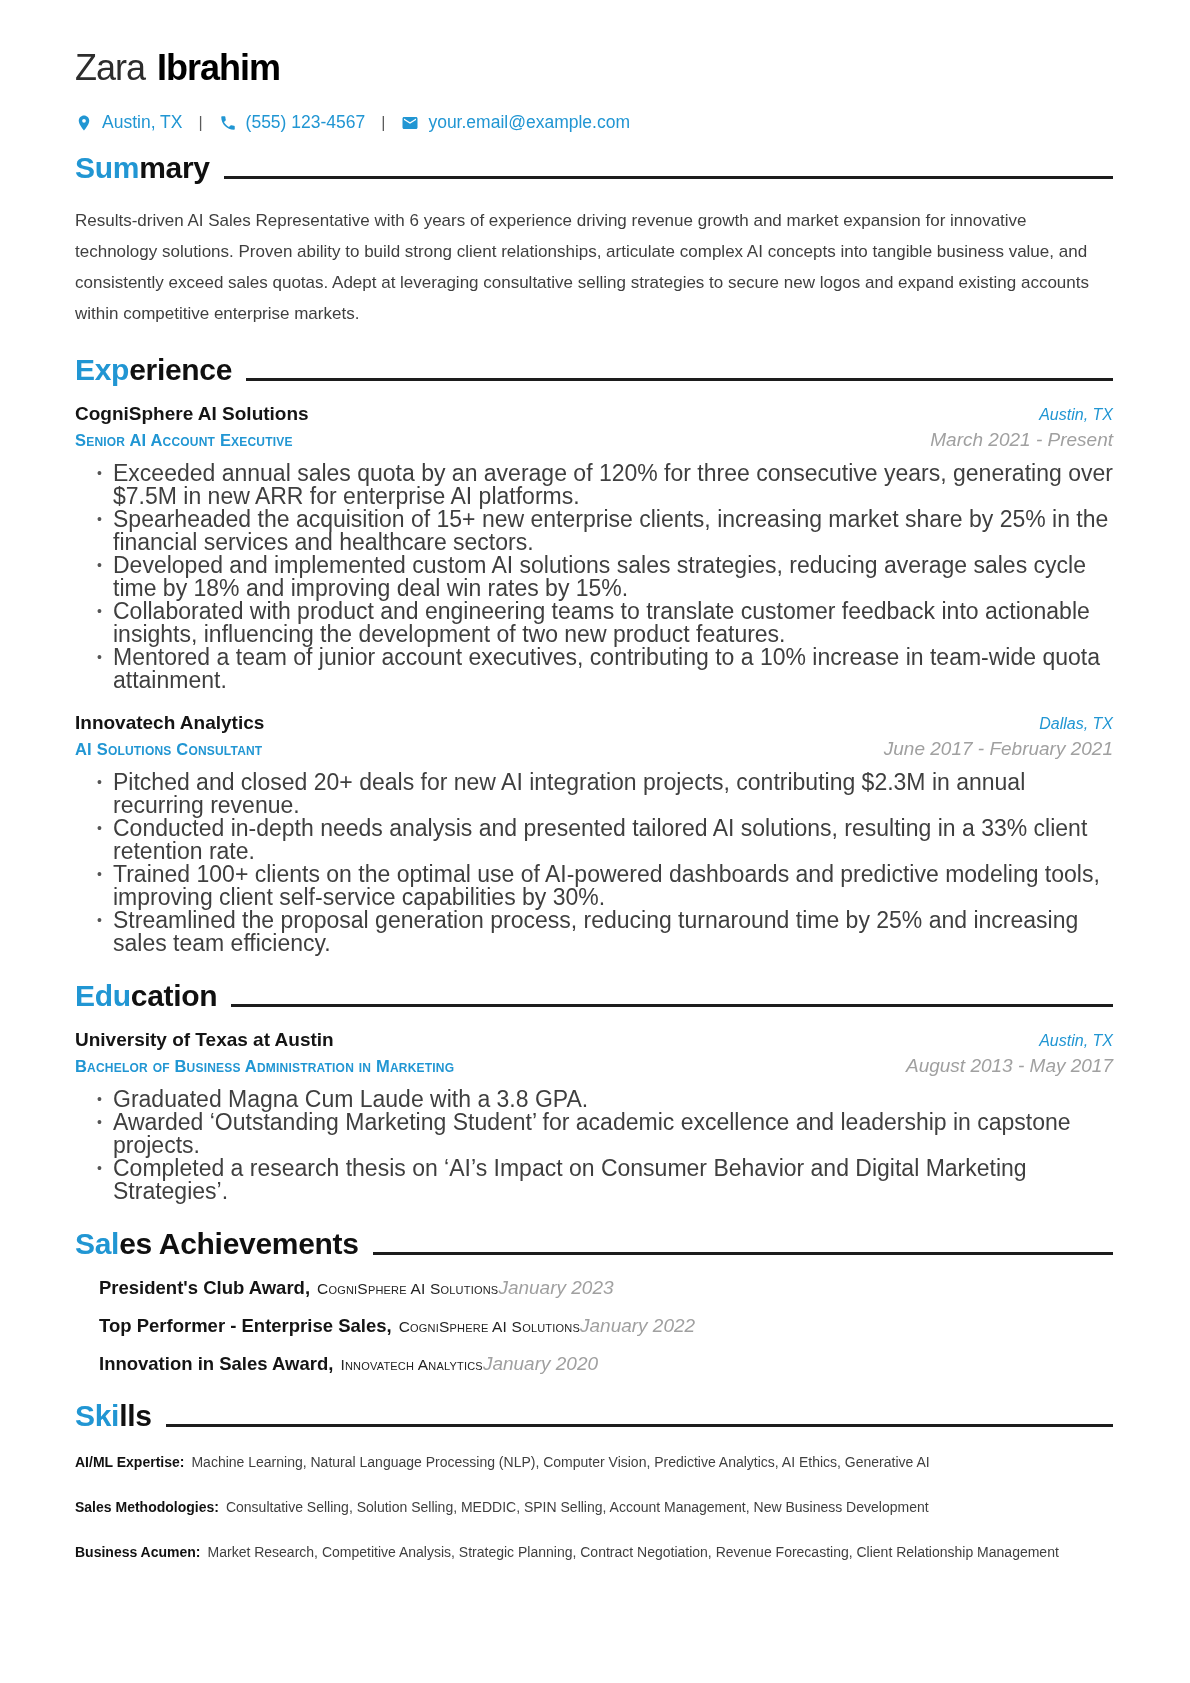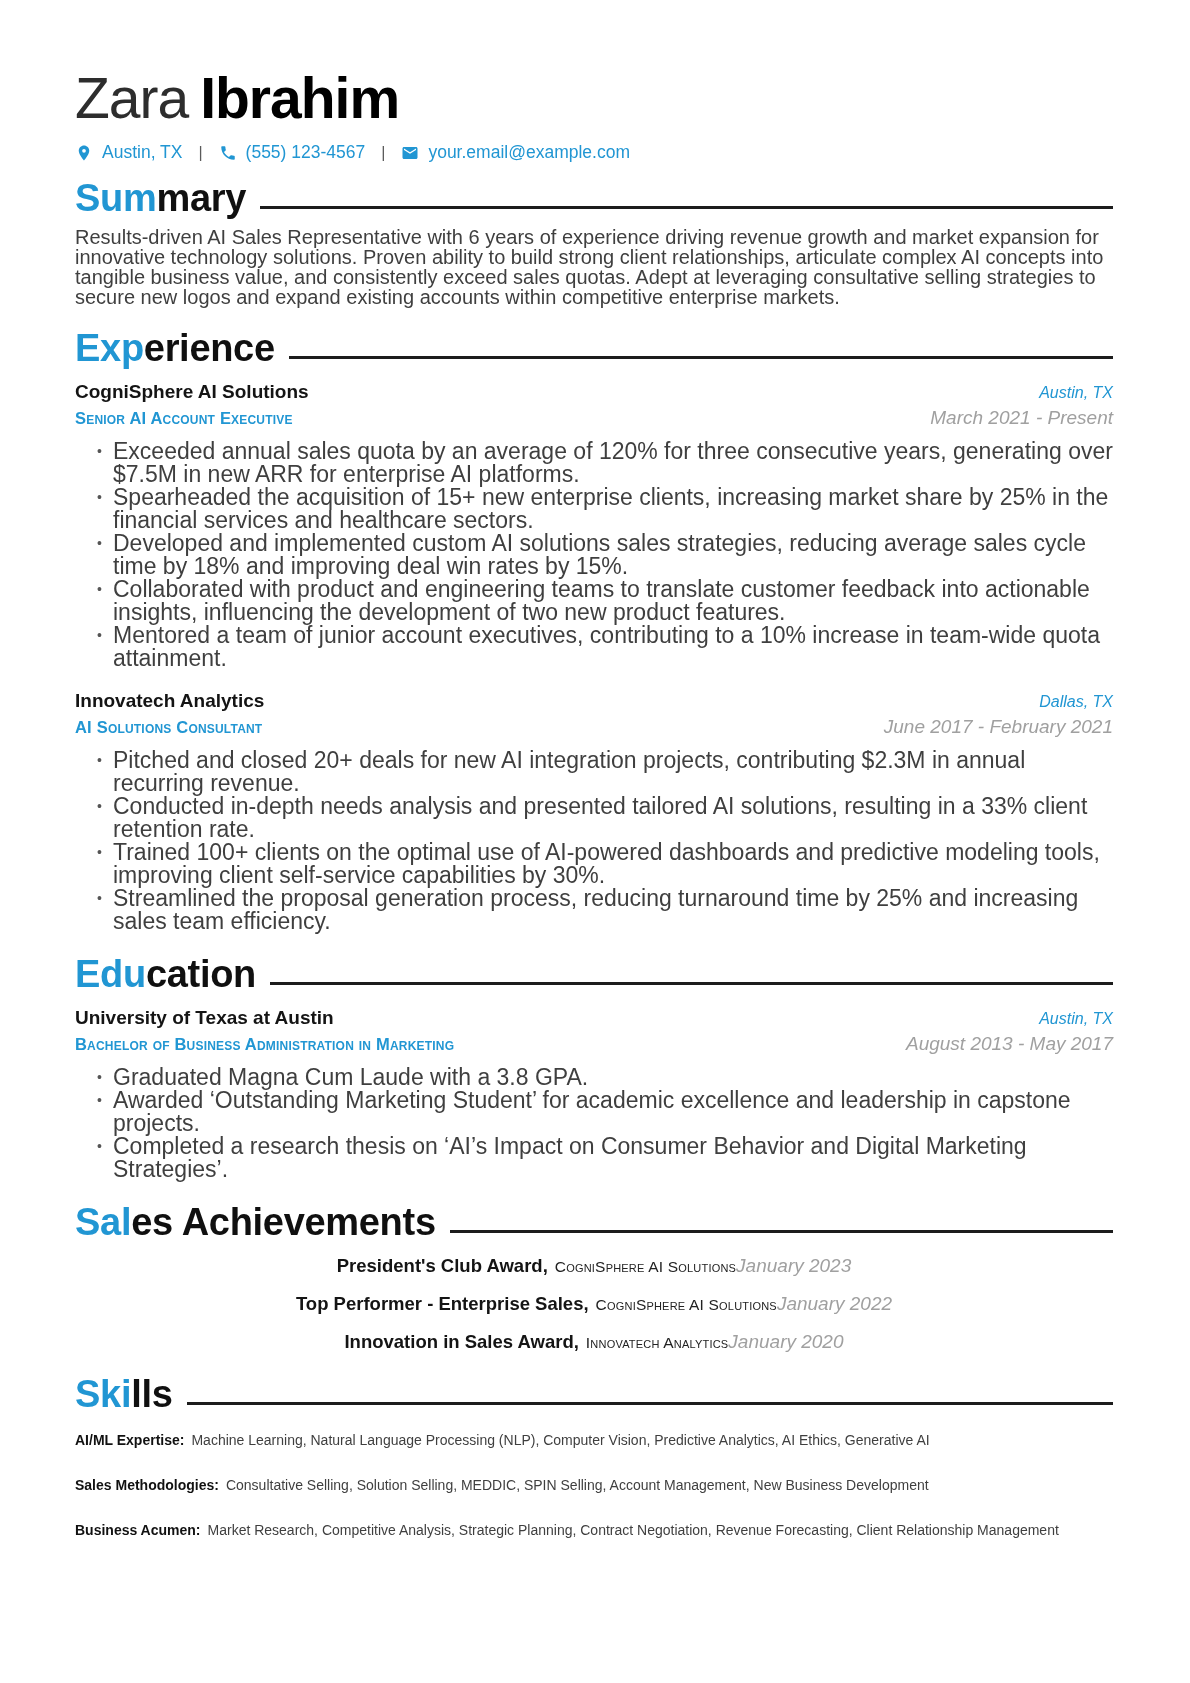"Zara Ibrahim" .name { font-size: 57px -> 36px; margin-top: 30px -> none }
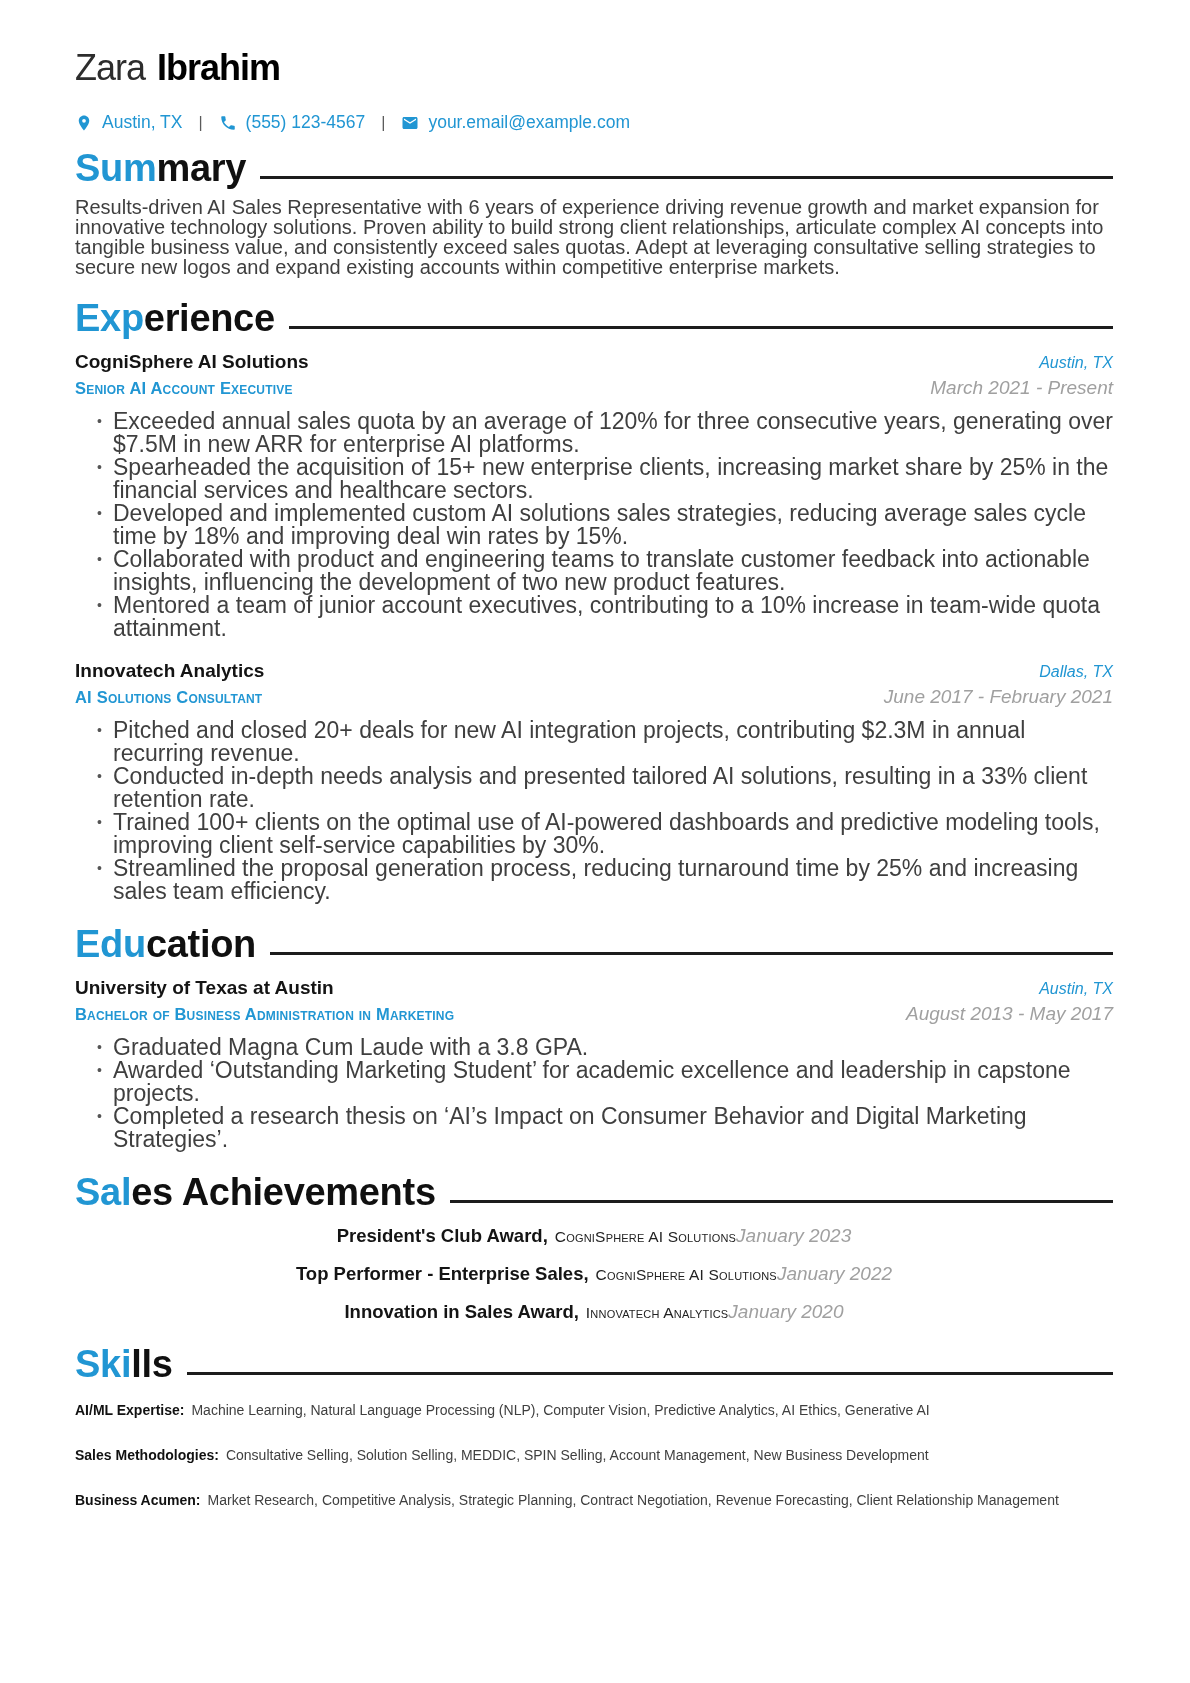"Sum" .h2 { font-size: 38px -> 30px }
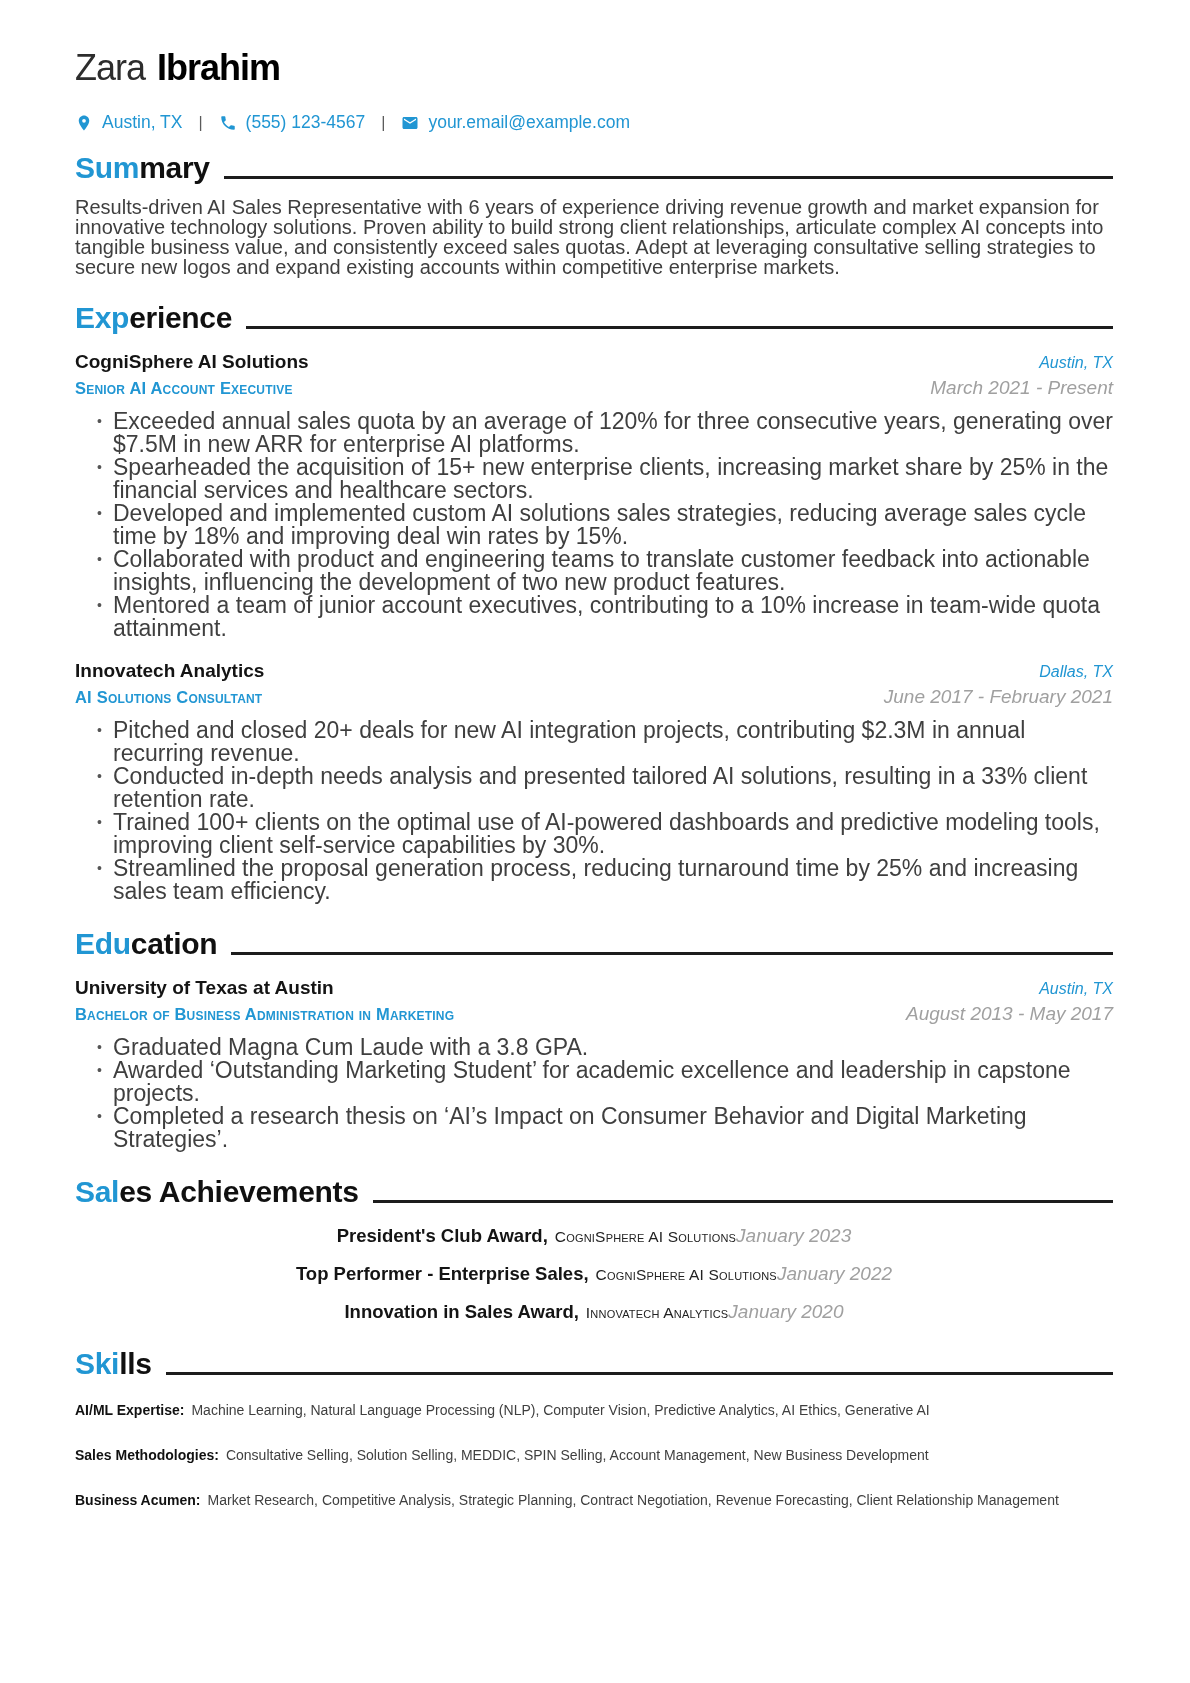"Results-driven AI Sales Representative" .para { font-size: 20px -> 17px; line-height: 20px -> 31px; margin-top: 12px -> 20px }
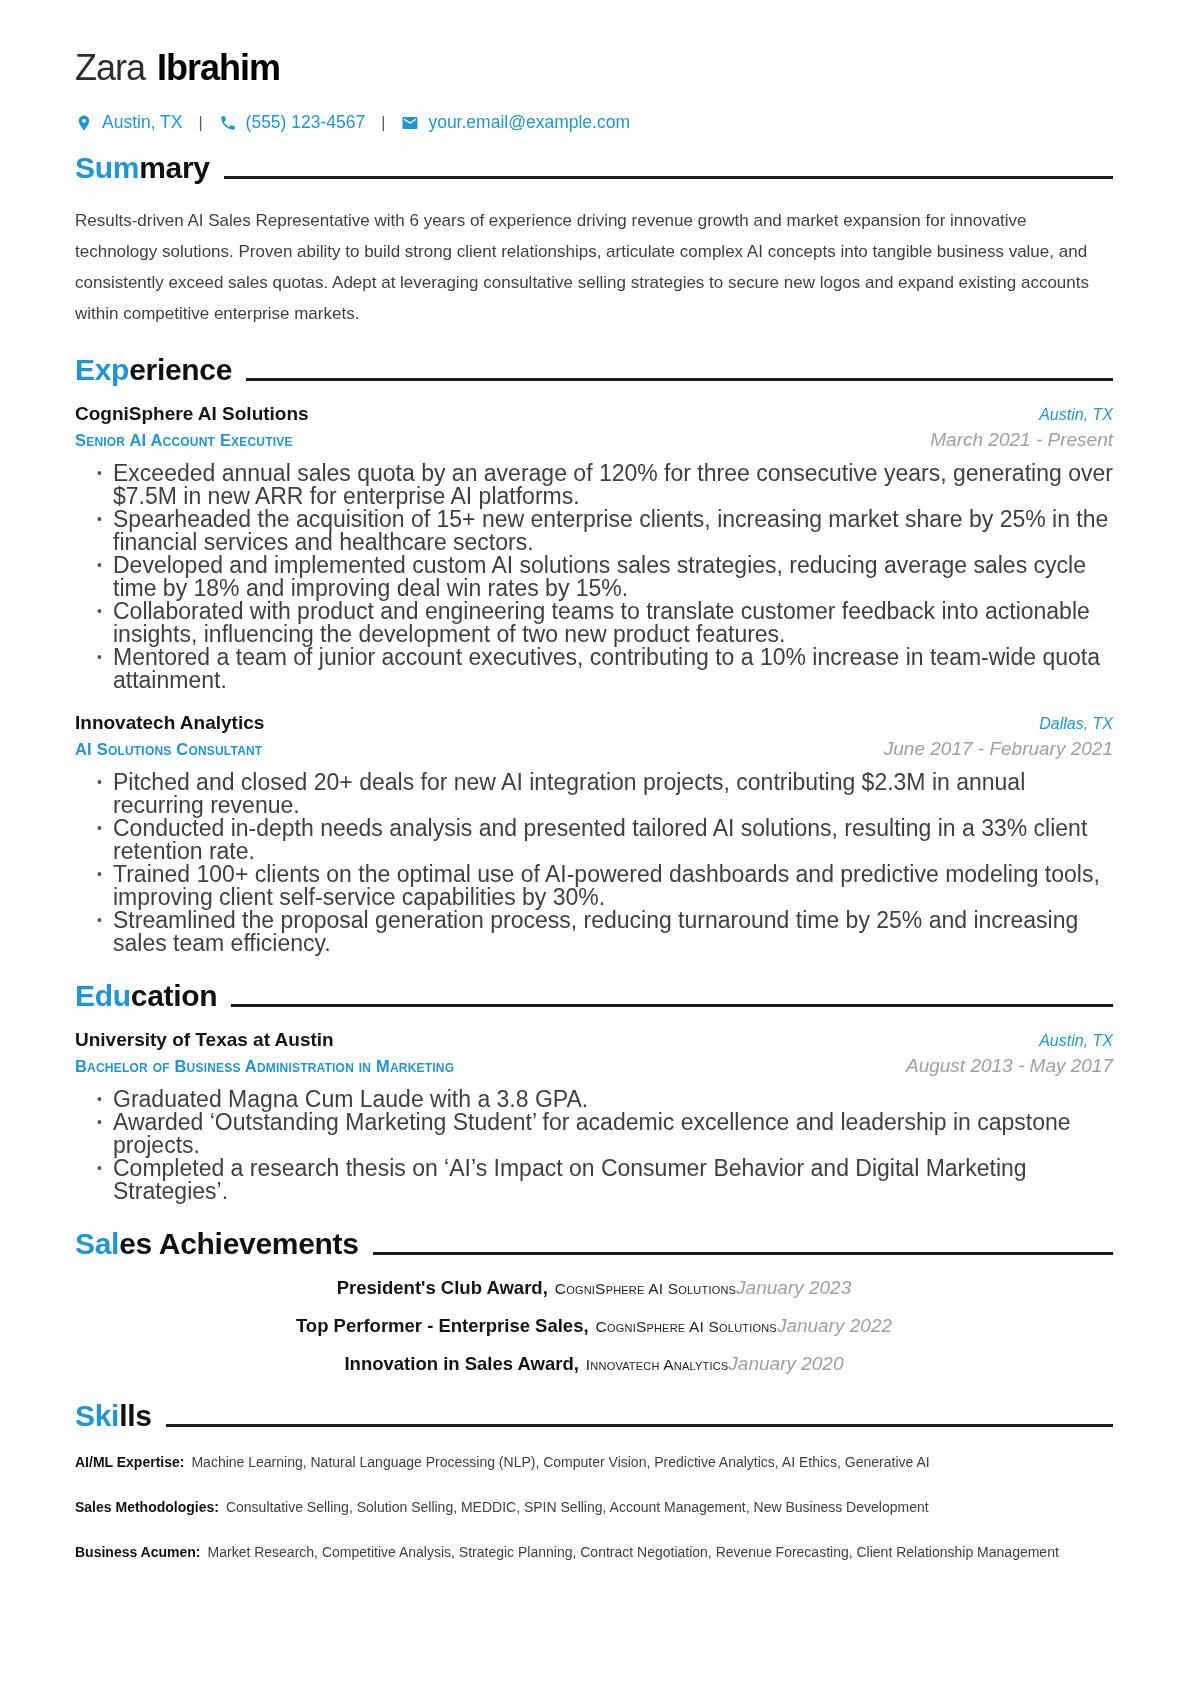"President's Club Award, CogniSphere AI" .ach-row { justify-content: center -> flex-start; margin-left: none -> 24px }
